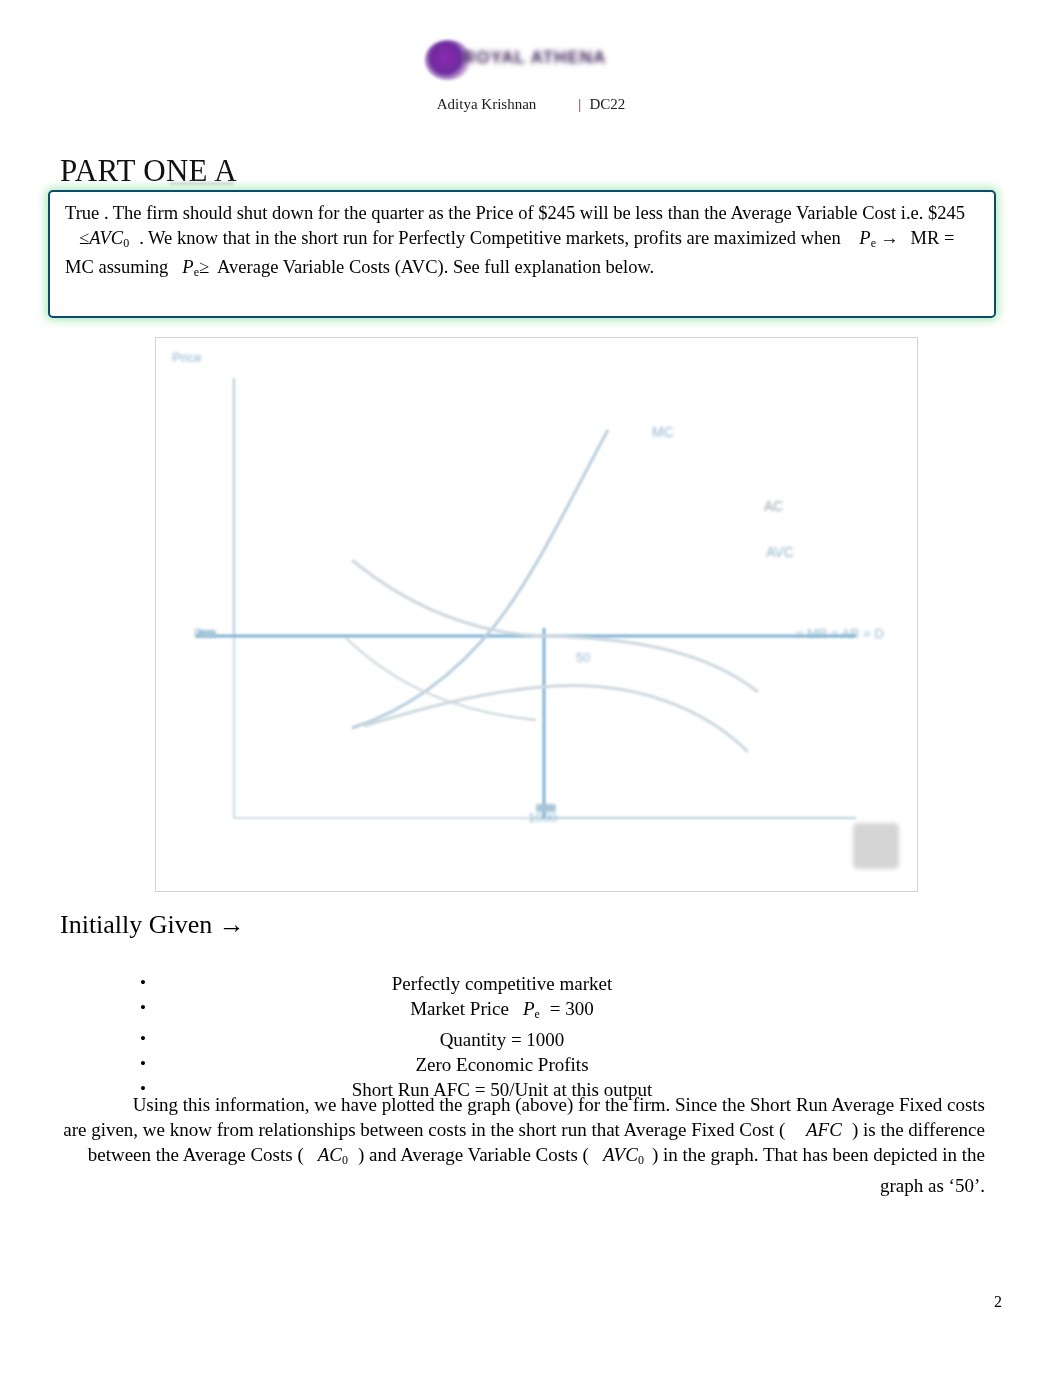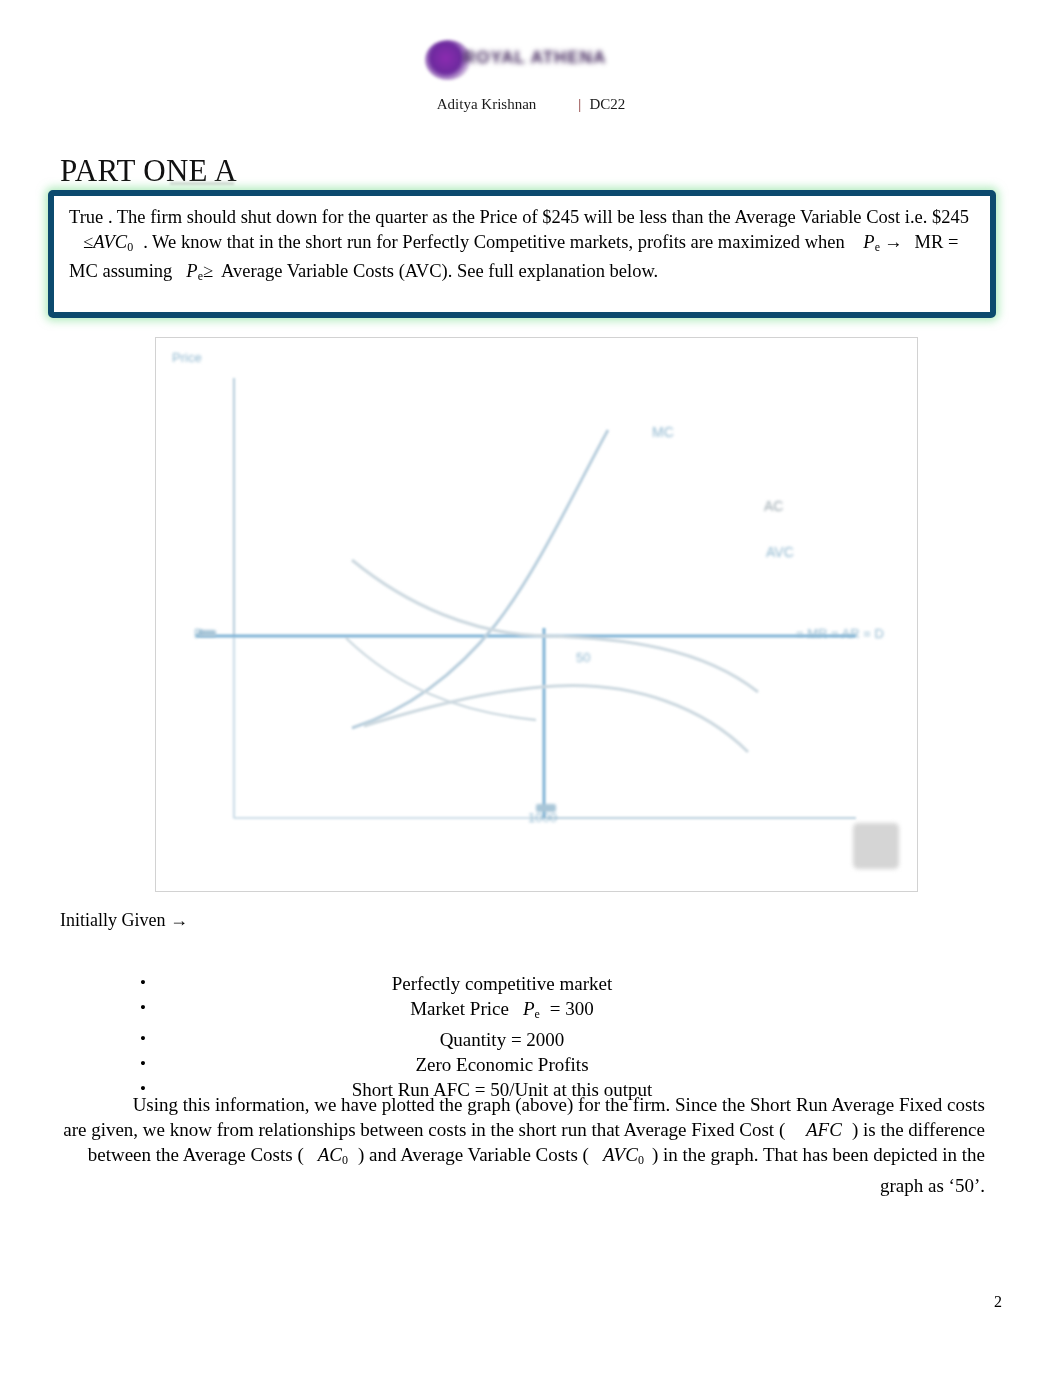"True . The firm should" .answer-box { border: 6px solid #0c4a6e -> 2px solid #0c4a6e }
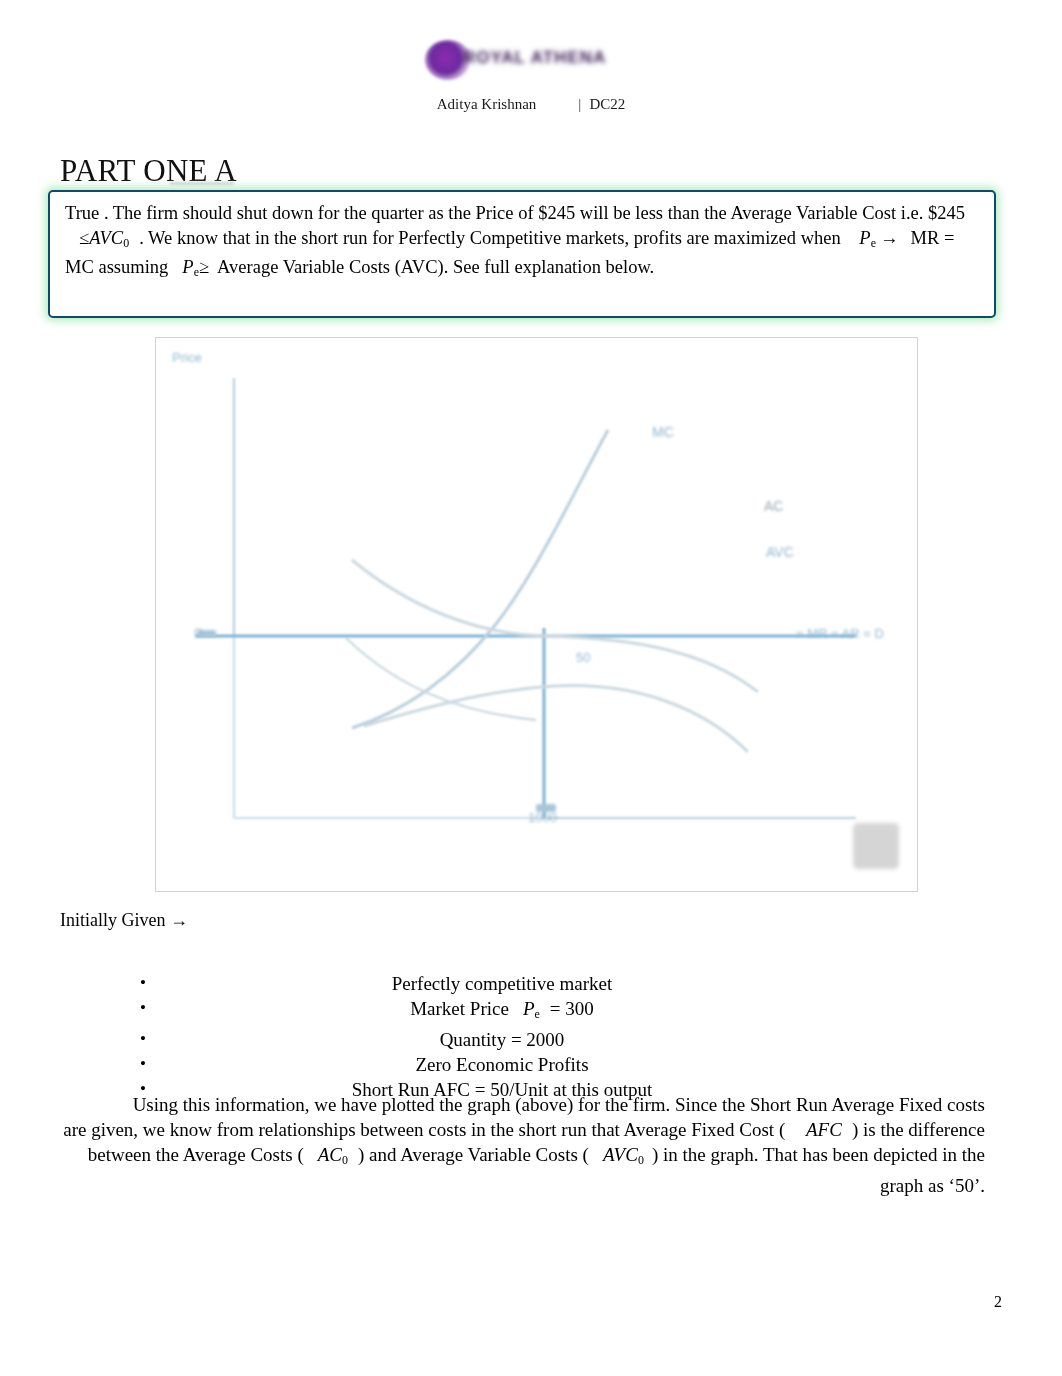"Initially Given →" .given-label { font-size: 18px -> 26px }
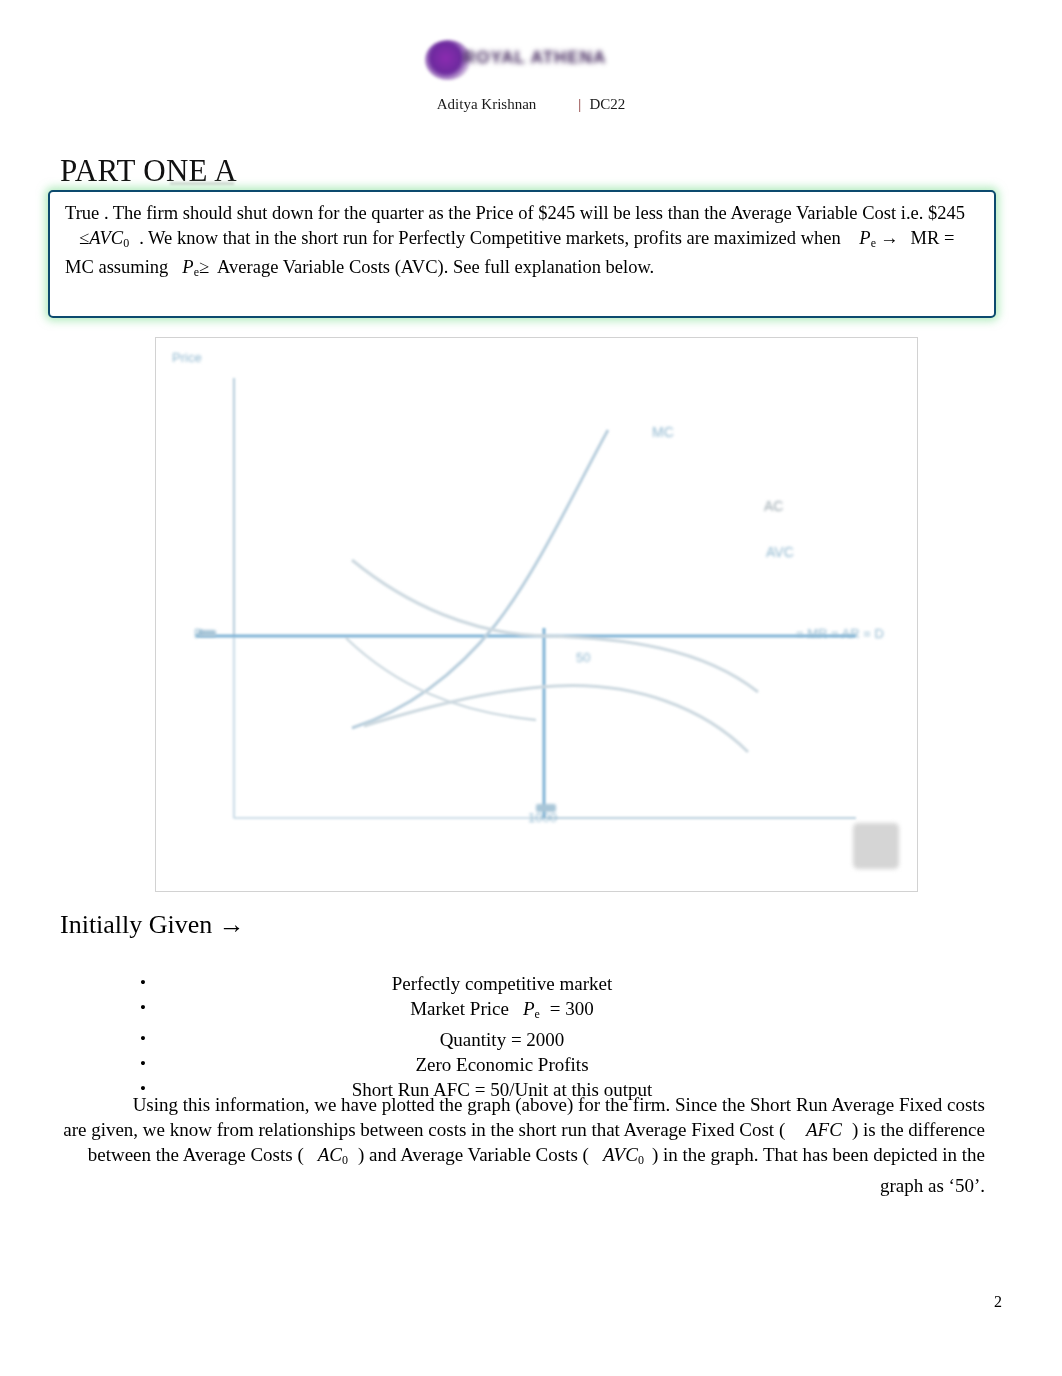"Quantity = 2000" span { text: 2000 -> 1000 }
